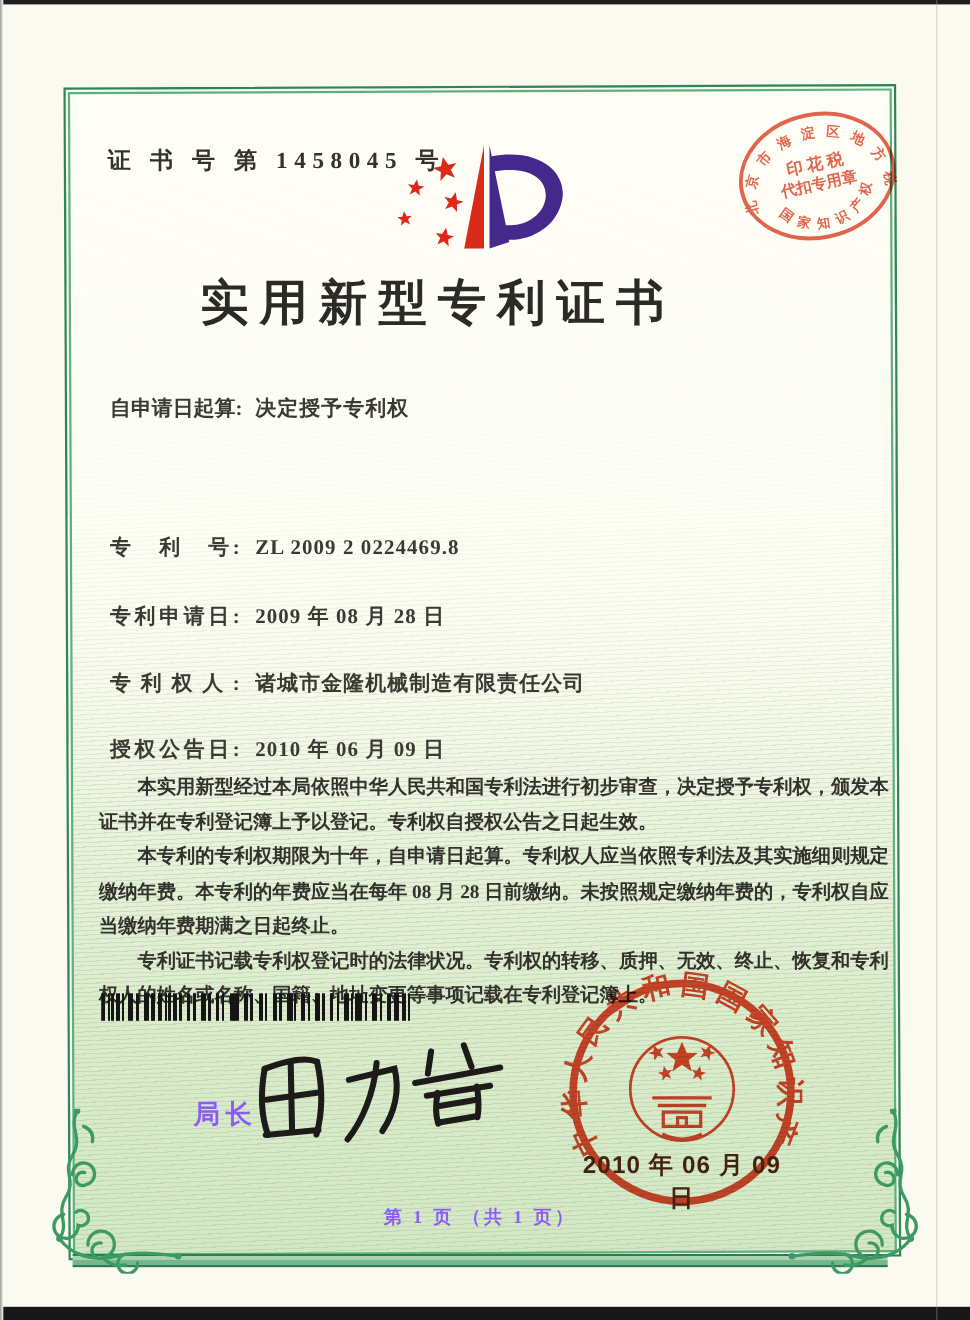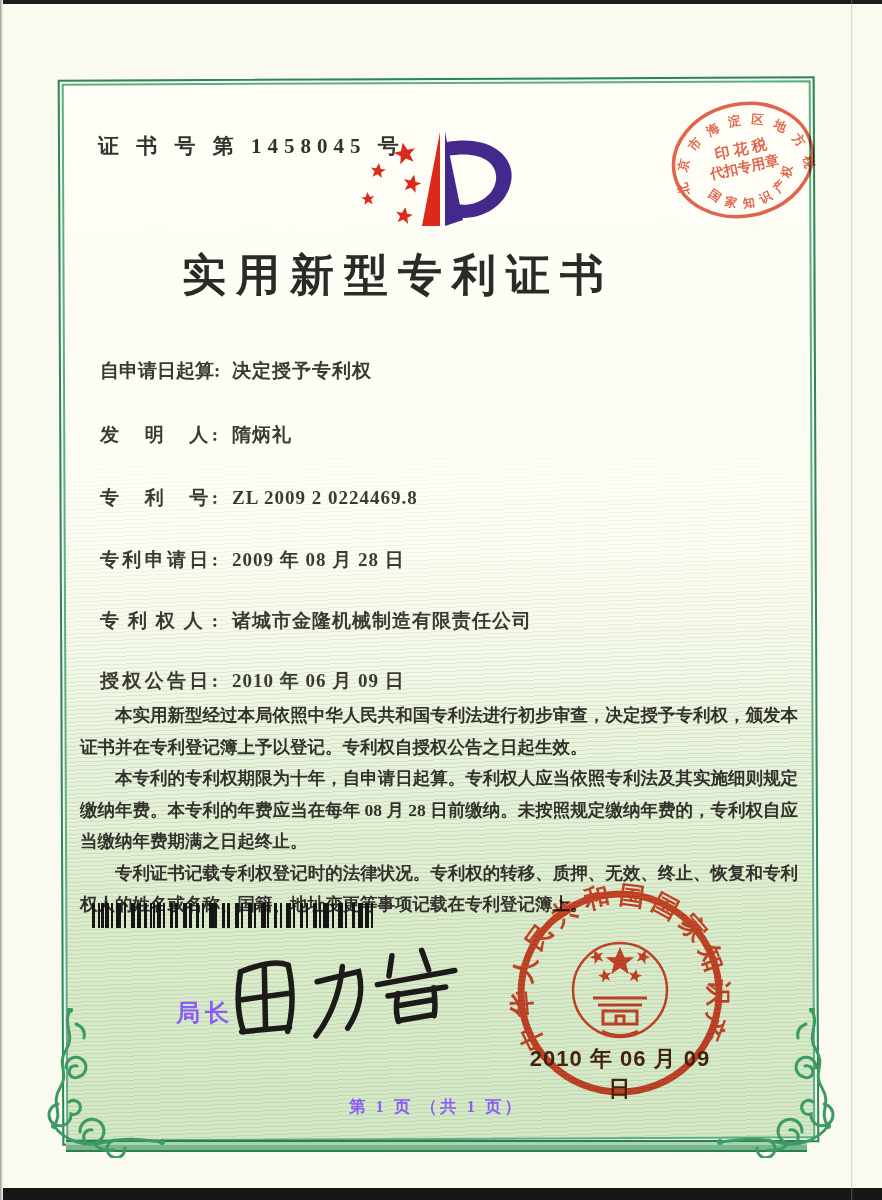"发 明 人: 隋炳礼" div.field-row { html: <div> <span>发 明 人:</span> <span>隋炳礼</span> </div> -> none }
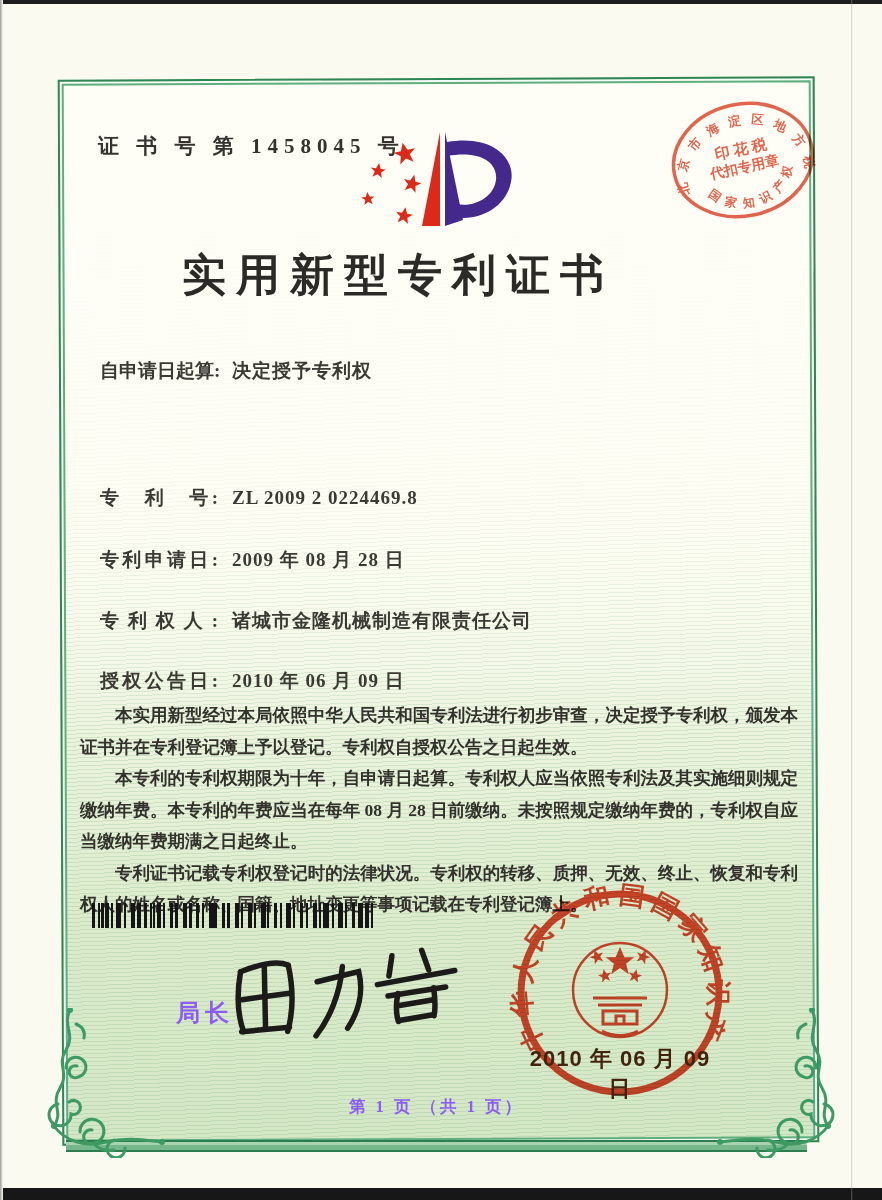"本实用新型经过本局依照中华人民共和国专利法进行初步审查，决定授予专利权，颁发本证" .body-text { left: 80px -> 90px }
